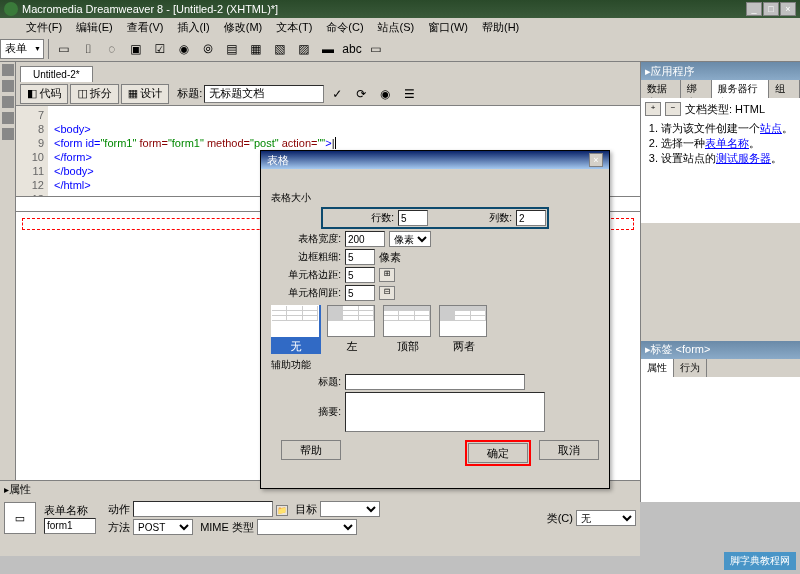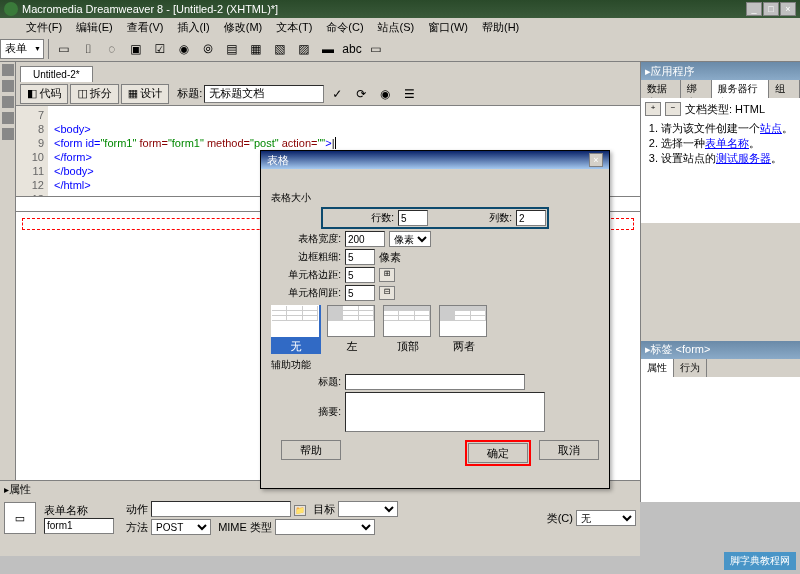"form1" .props-input { width: 70px -> 52px }
